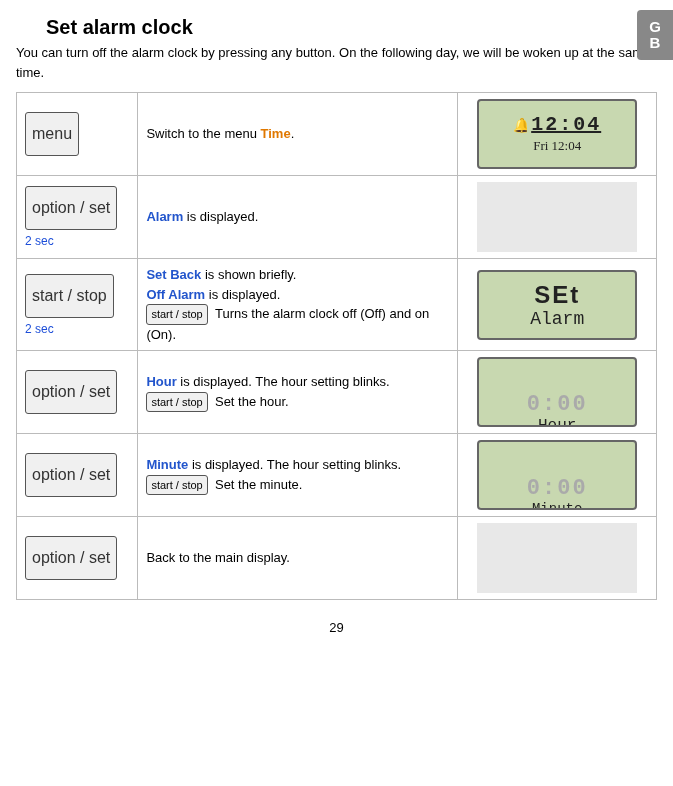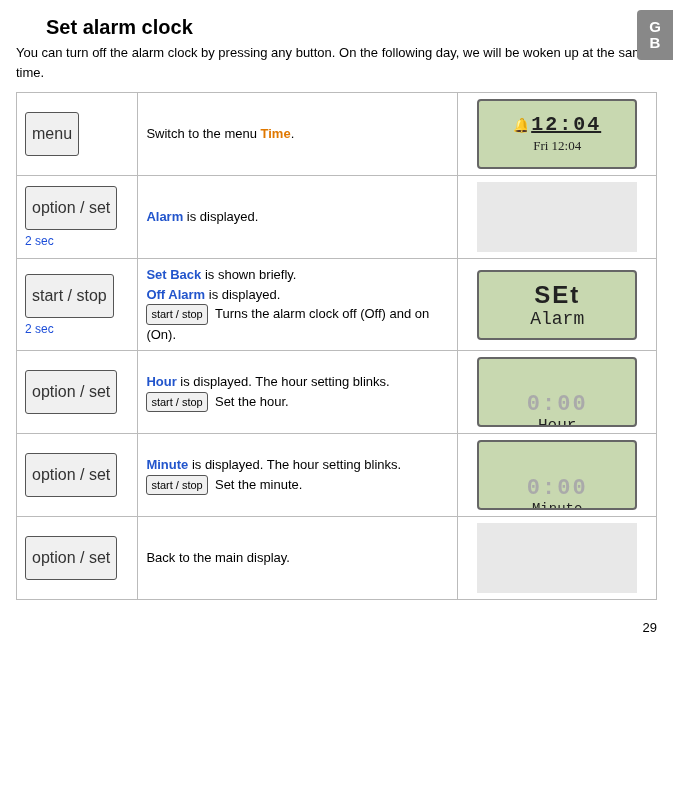"29" .page-number { text-align: right -> center }
